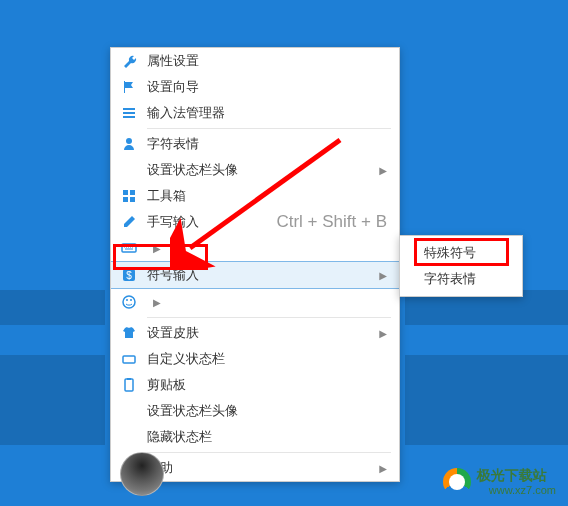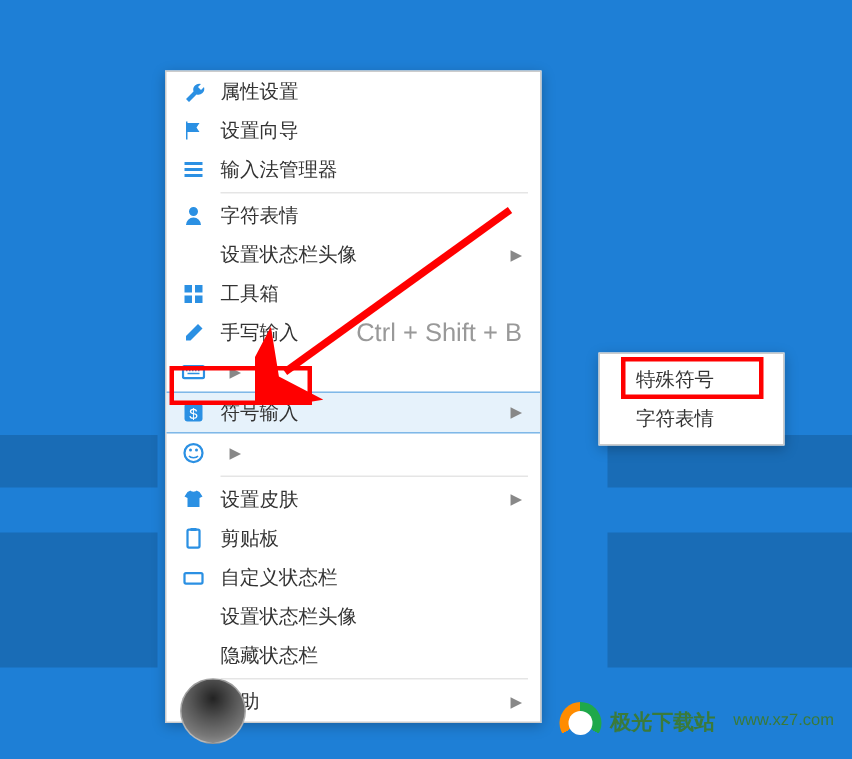"属性设置" .menu { width: 251px -> 290px }
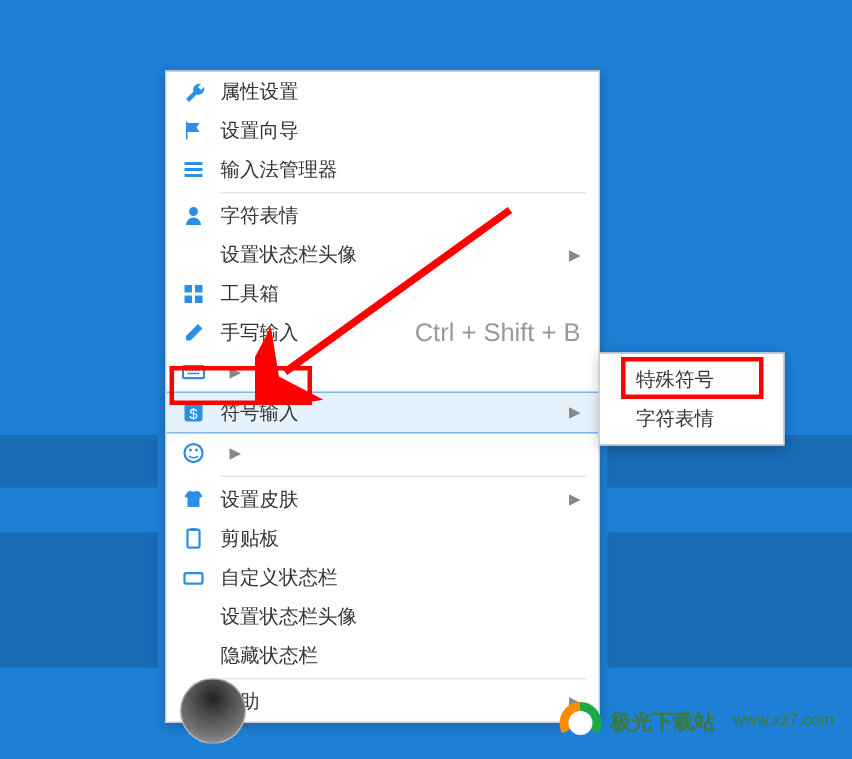"剪贴板" div.menu-item { order: before "自定义状态栏" -> after "自定义状态栏" }
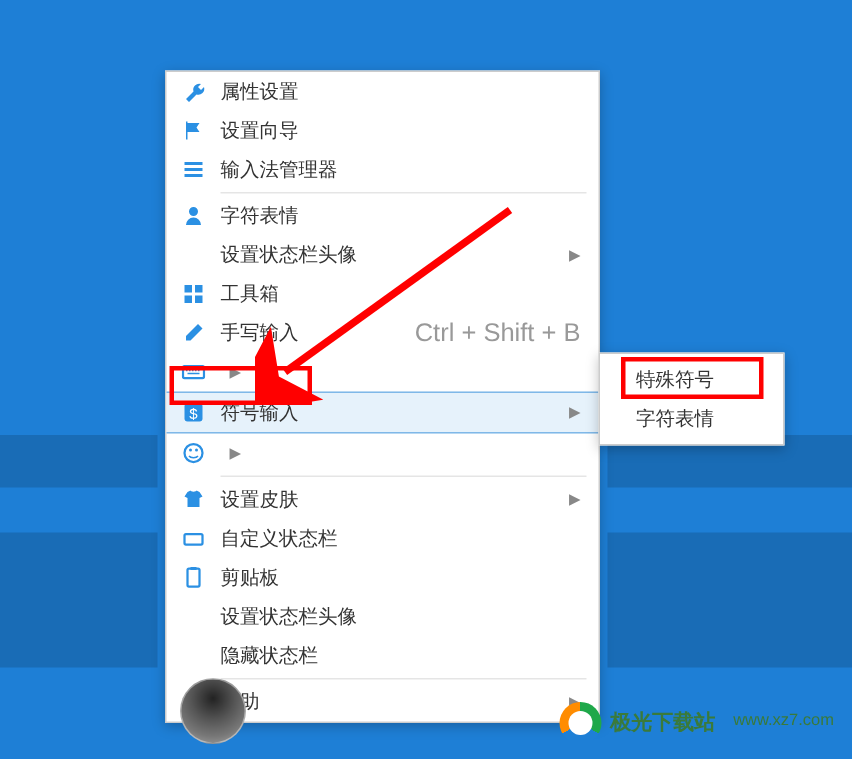"极光下载站" .watermark .text { flex-direction: row -> column }
